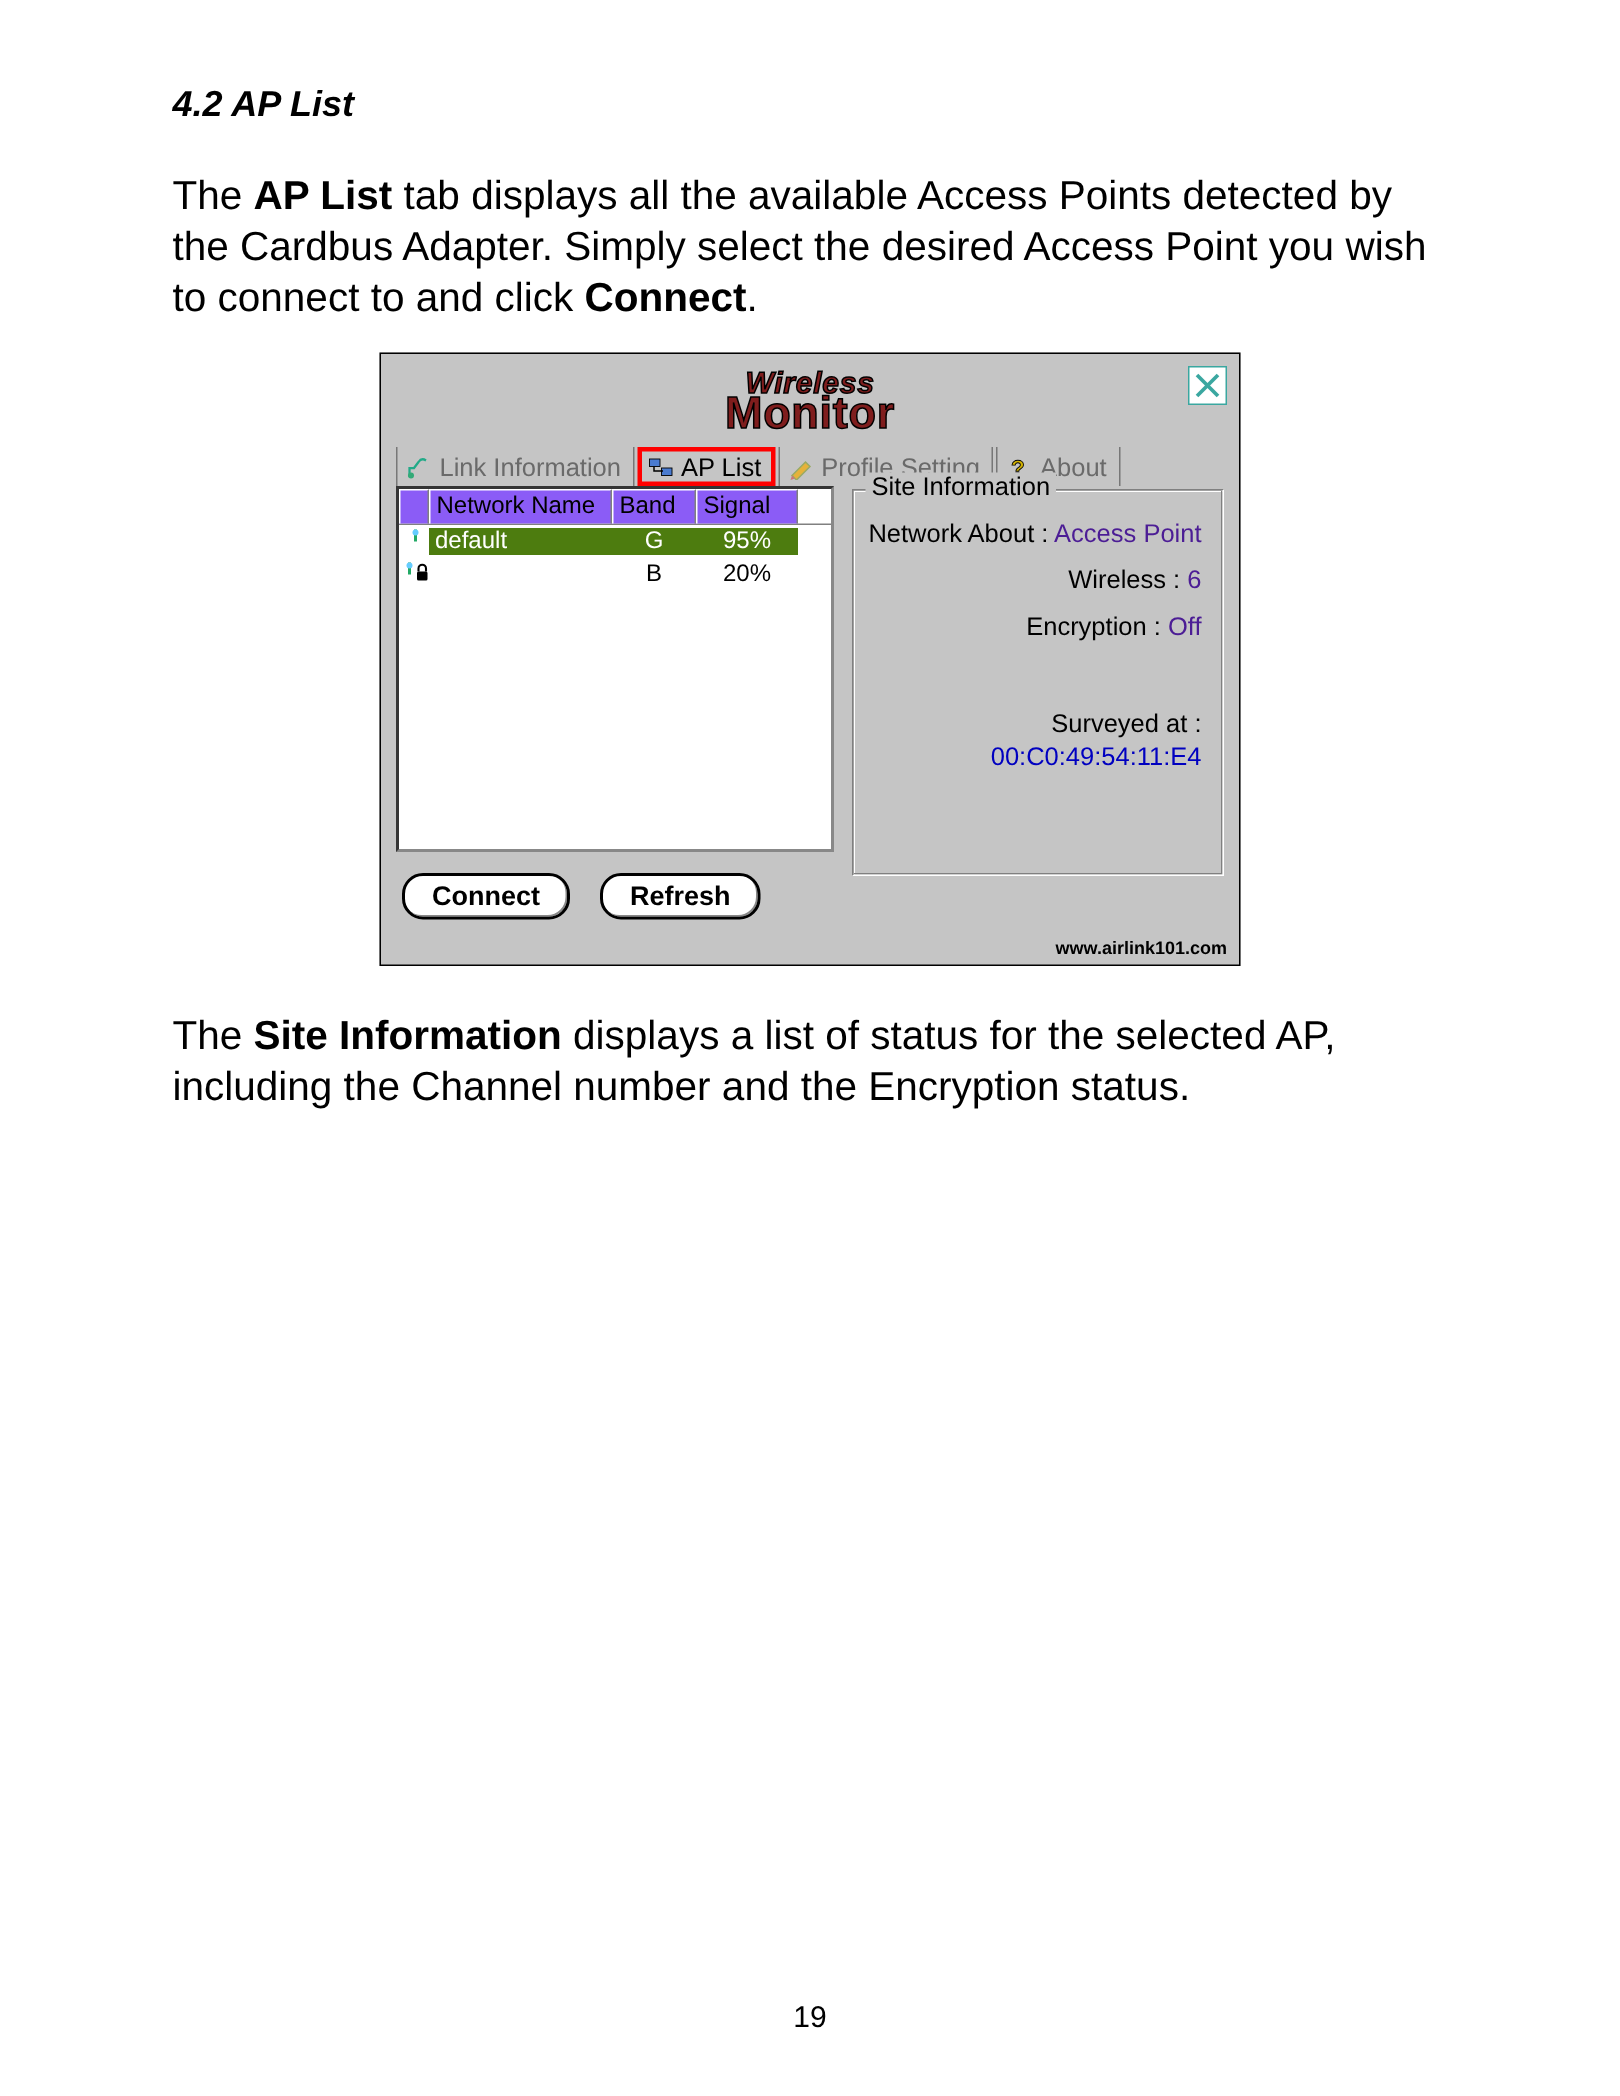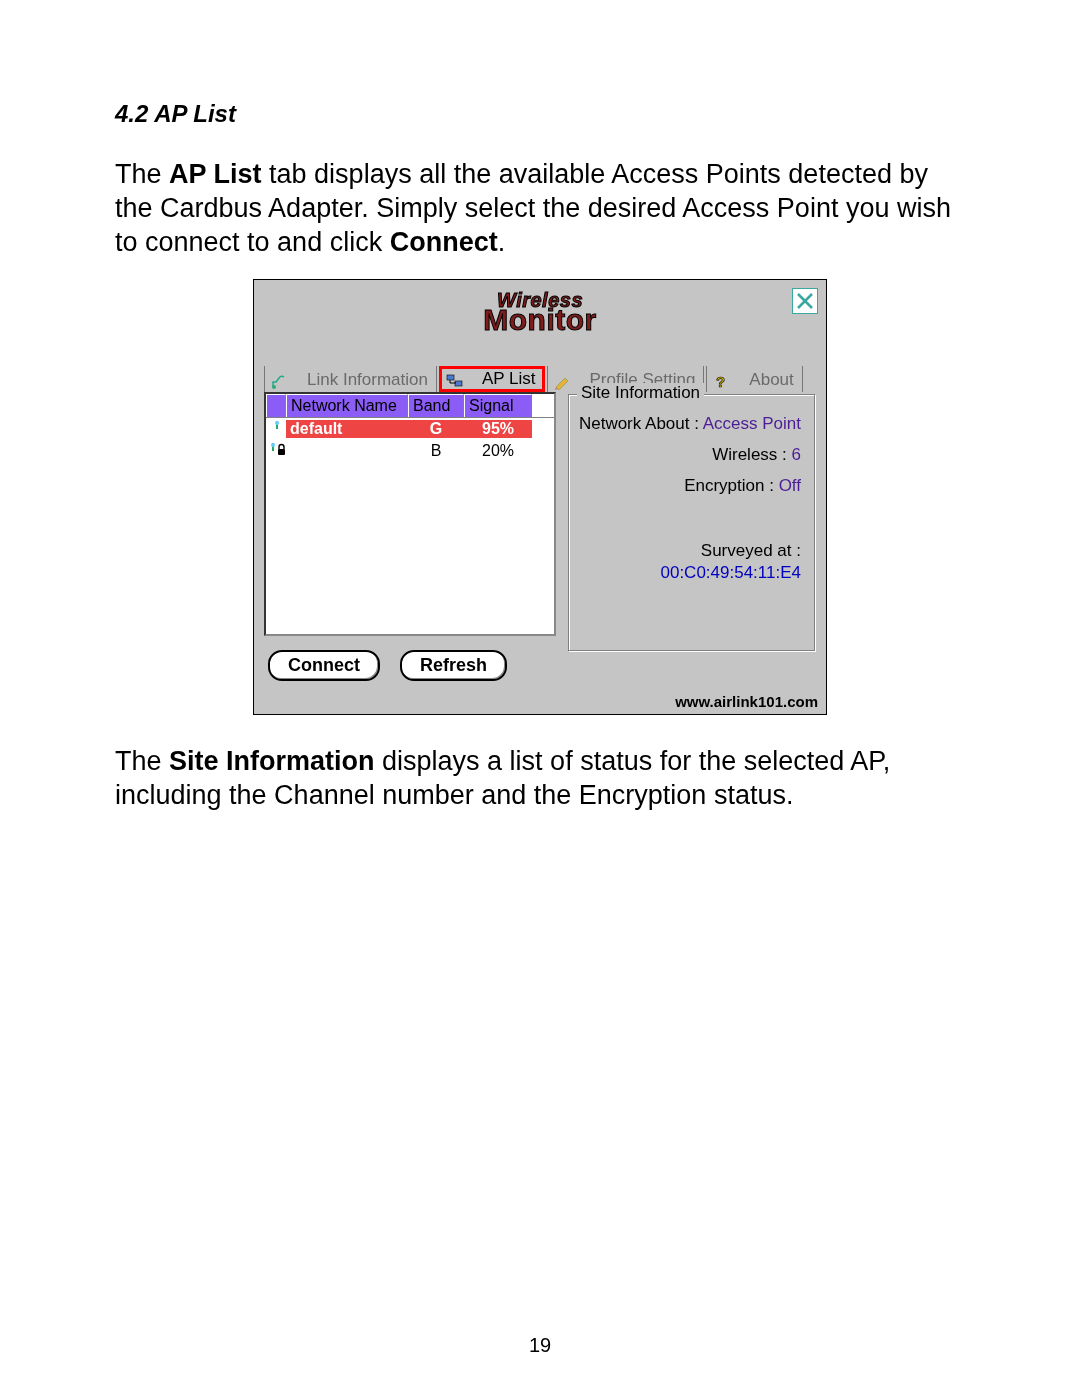"4.2 AP List" .page { padding: 100px 115px 60px 115px -> 56px 115px 60px 115px }
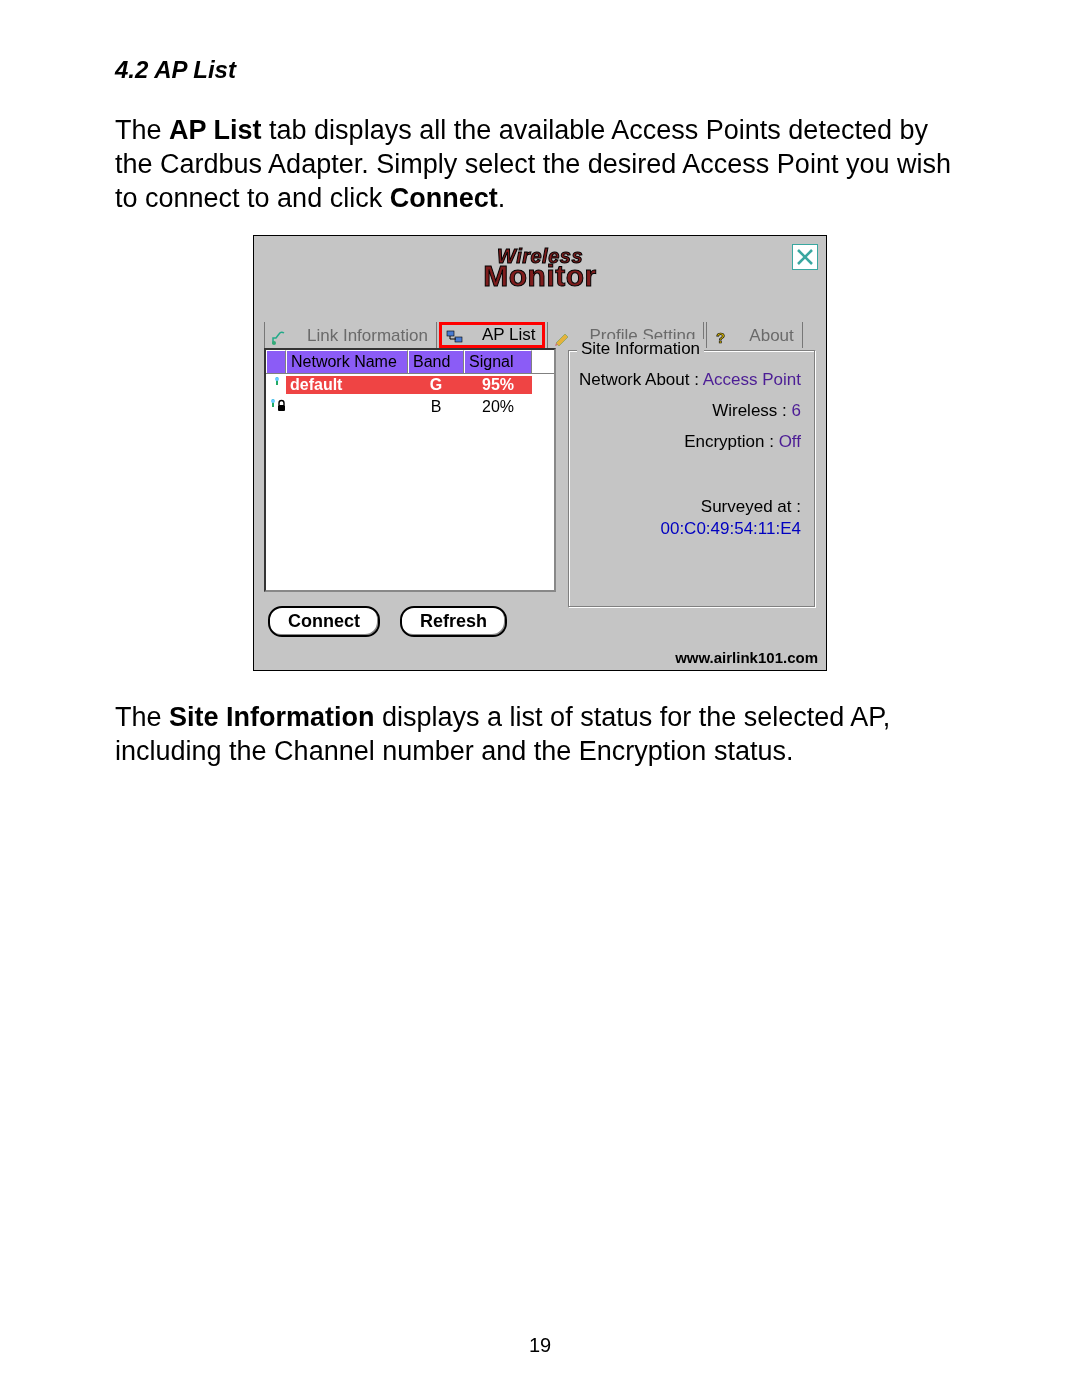"Link Information" .tab { align-items: flex-end -> center; gap: 18px -> 4px; margin-top: 24px -> none }
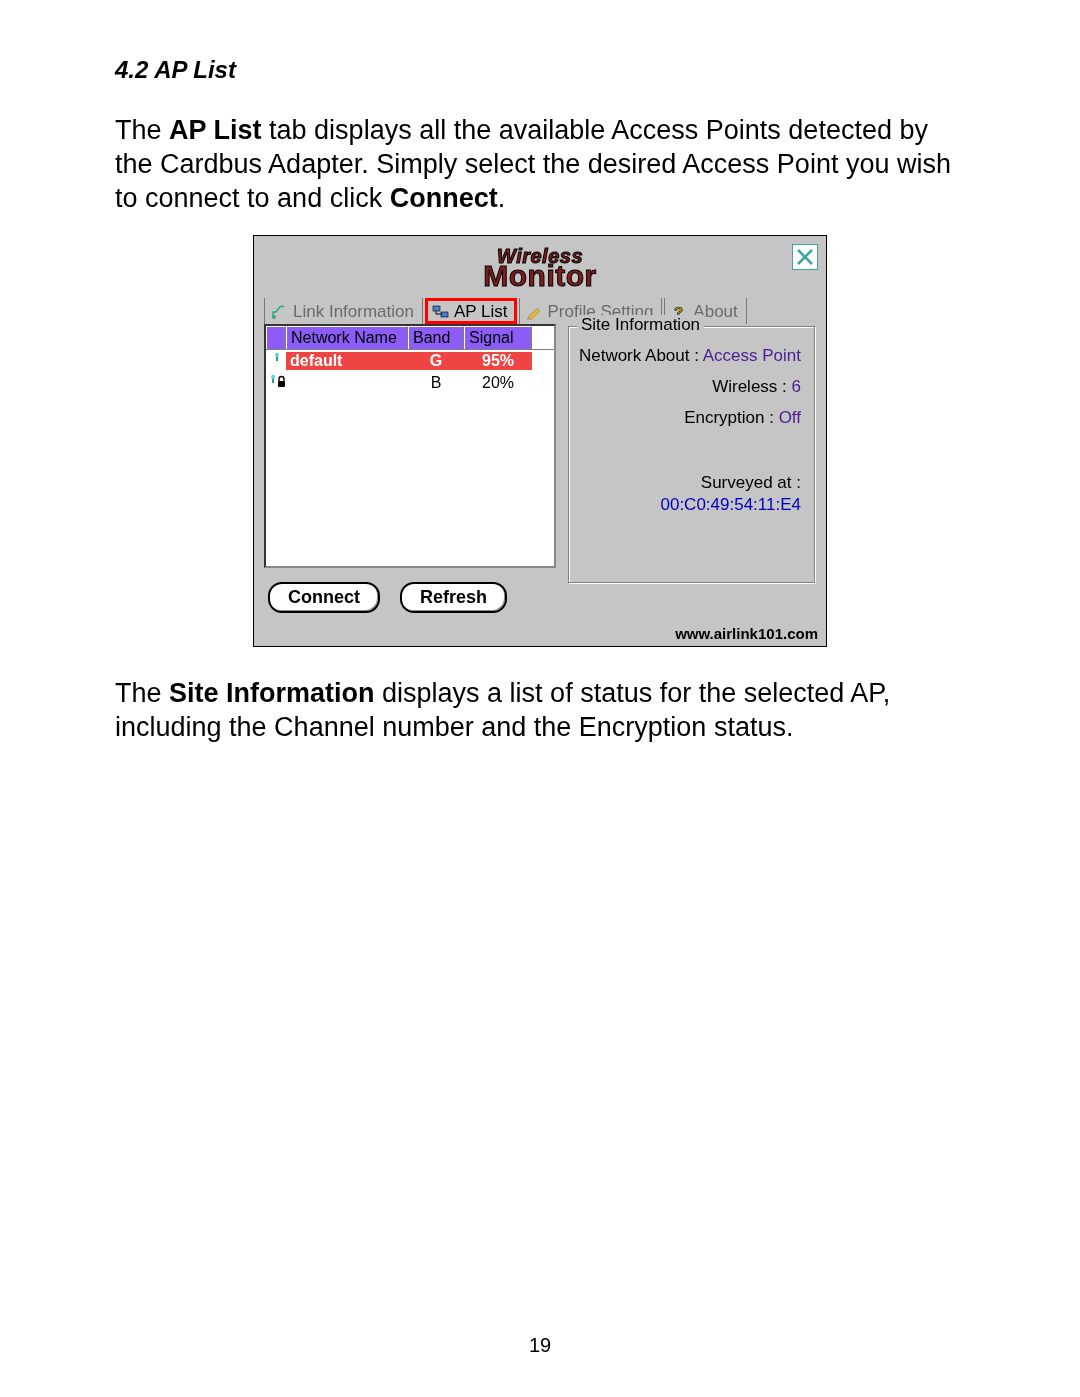"default" .row-sel .col-name, .row-sel .col-band, .row-sel .col-sig { background: #ef4444 -> #4d7c0f; font-weight: bold -> none }
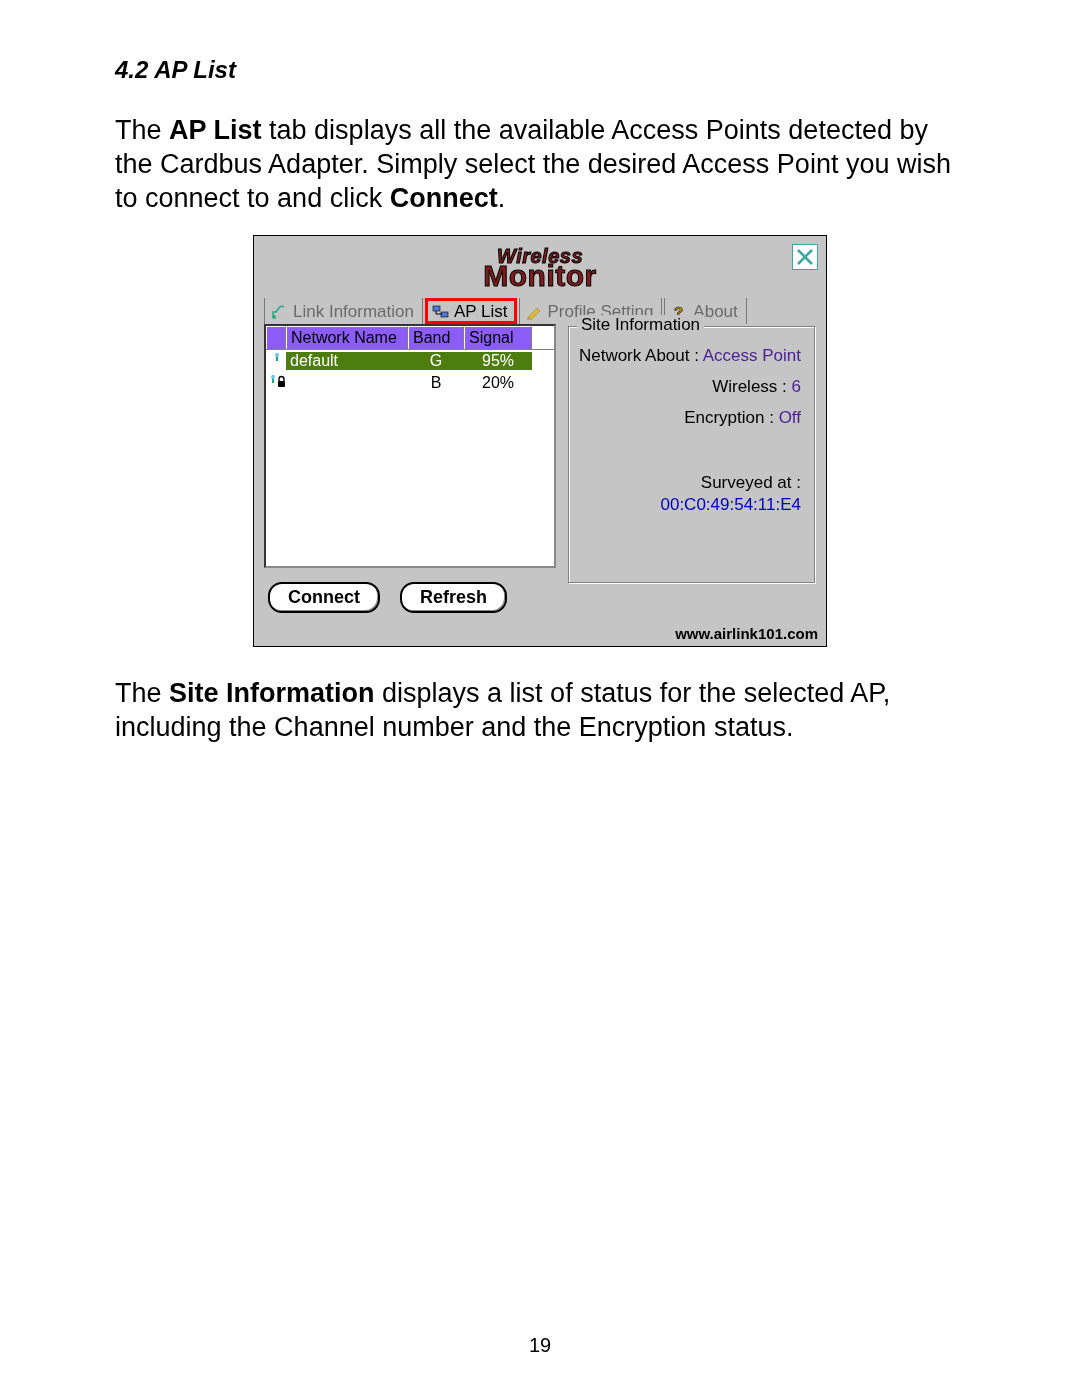"www.airlink101.com" .footer-url { font-size: 15px -> 12px }
